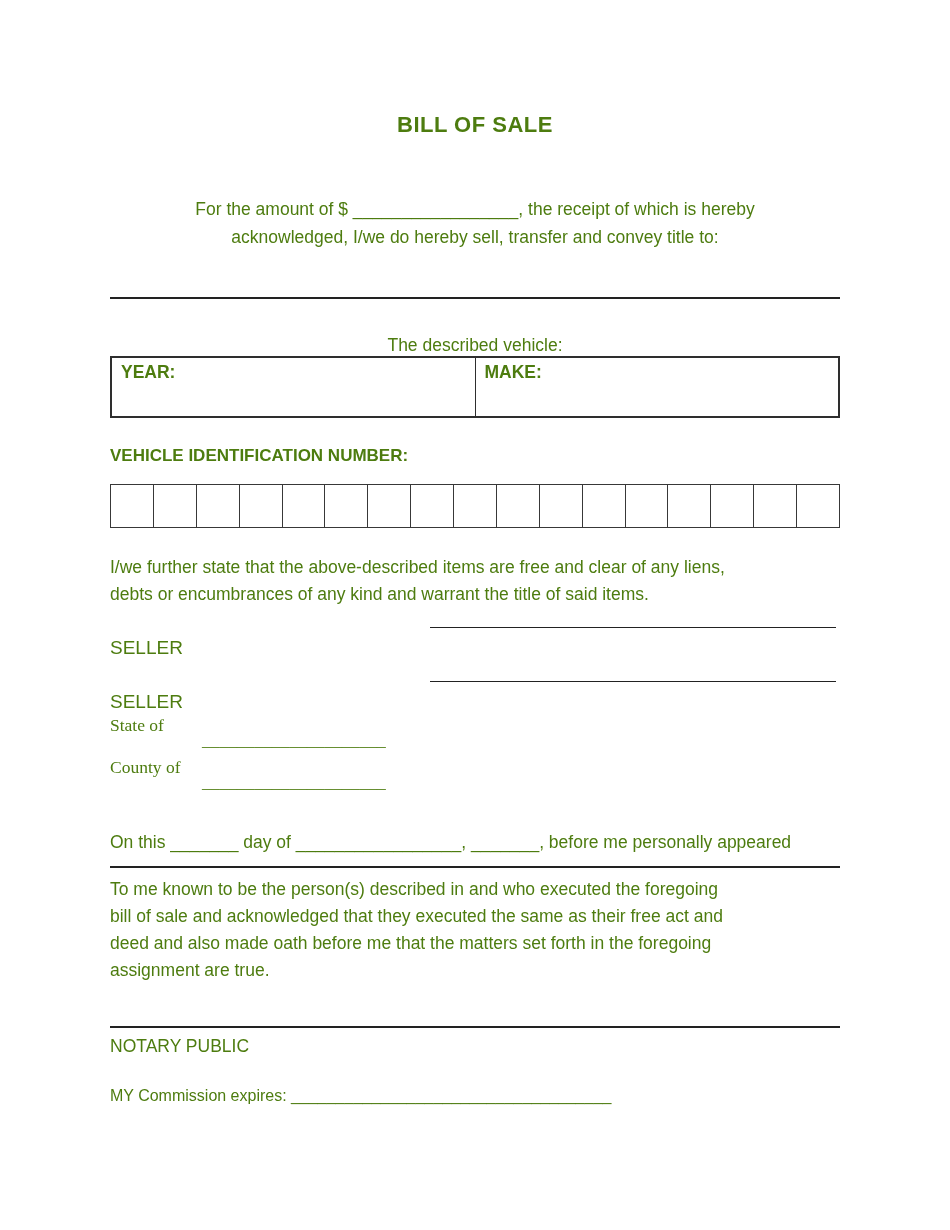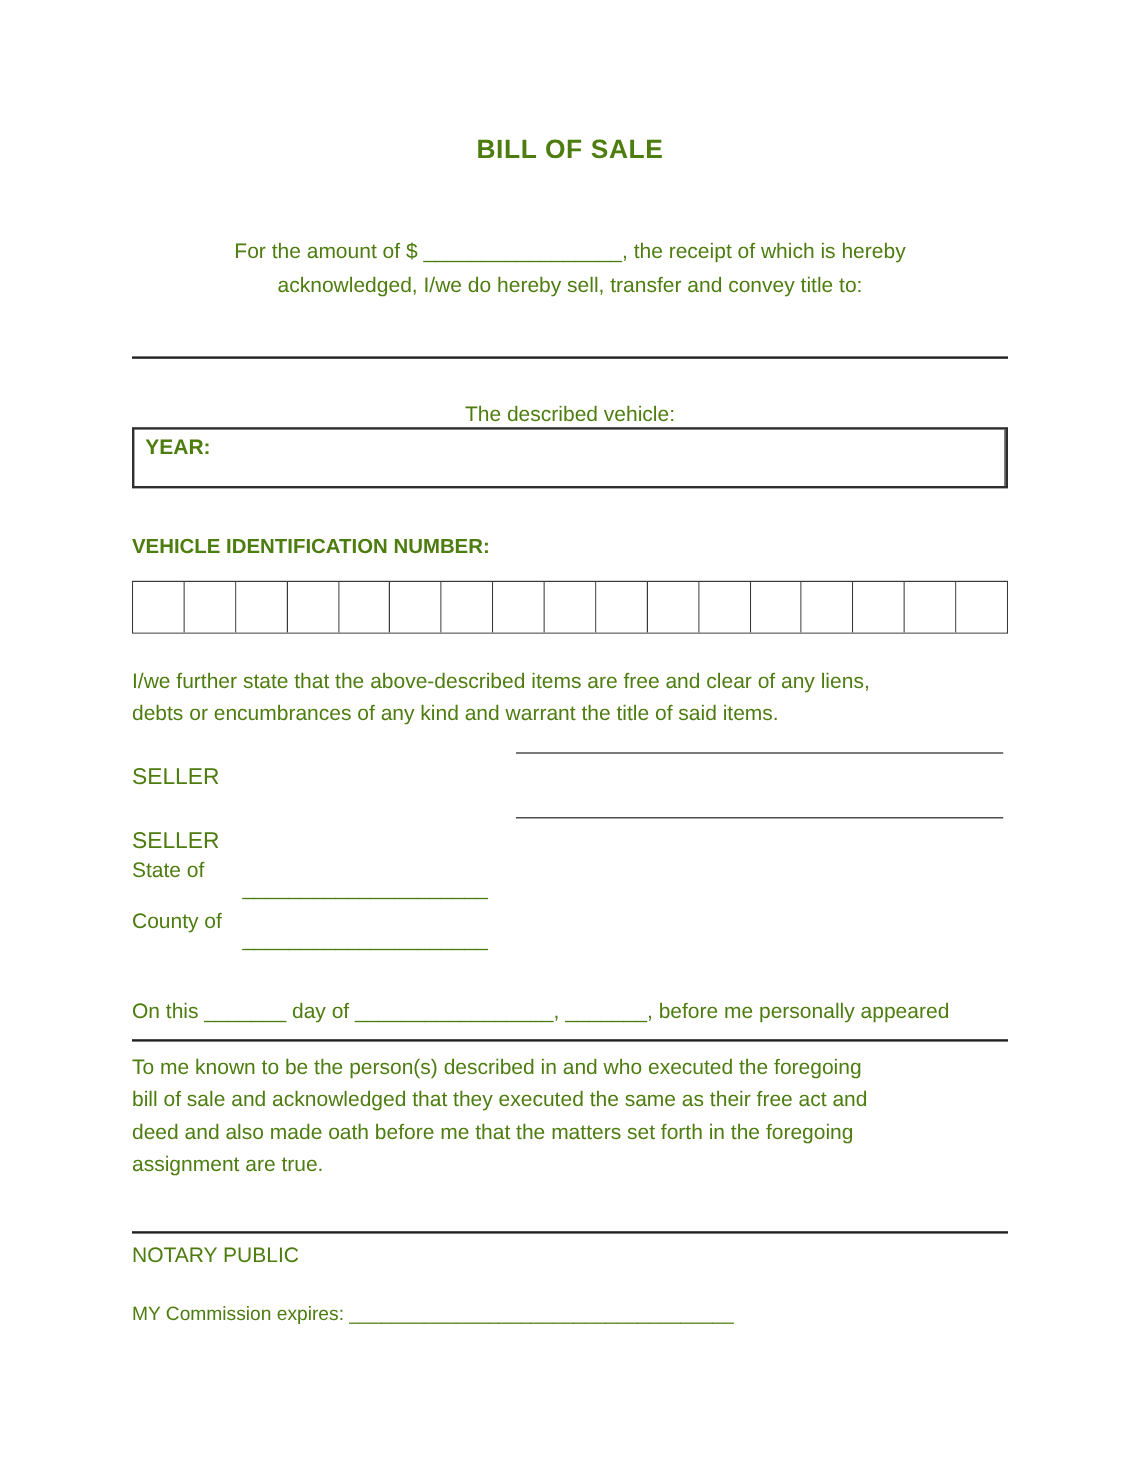"YEAR:" .vehicle-table { height: 51px -> 62px }
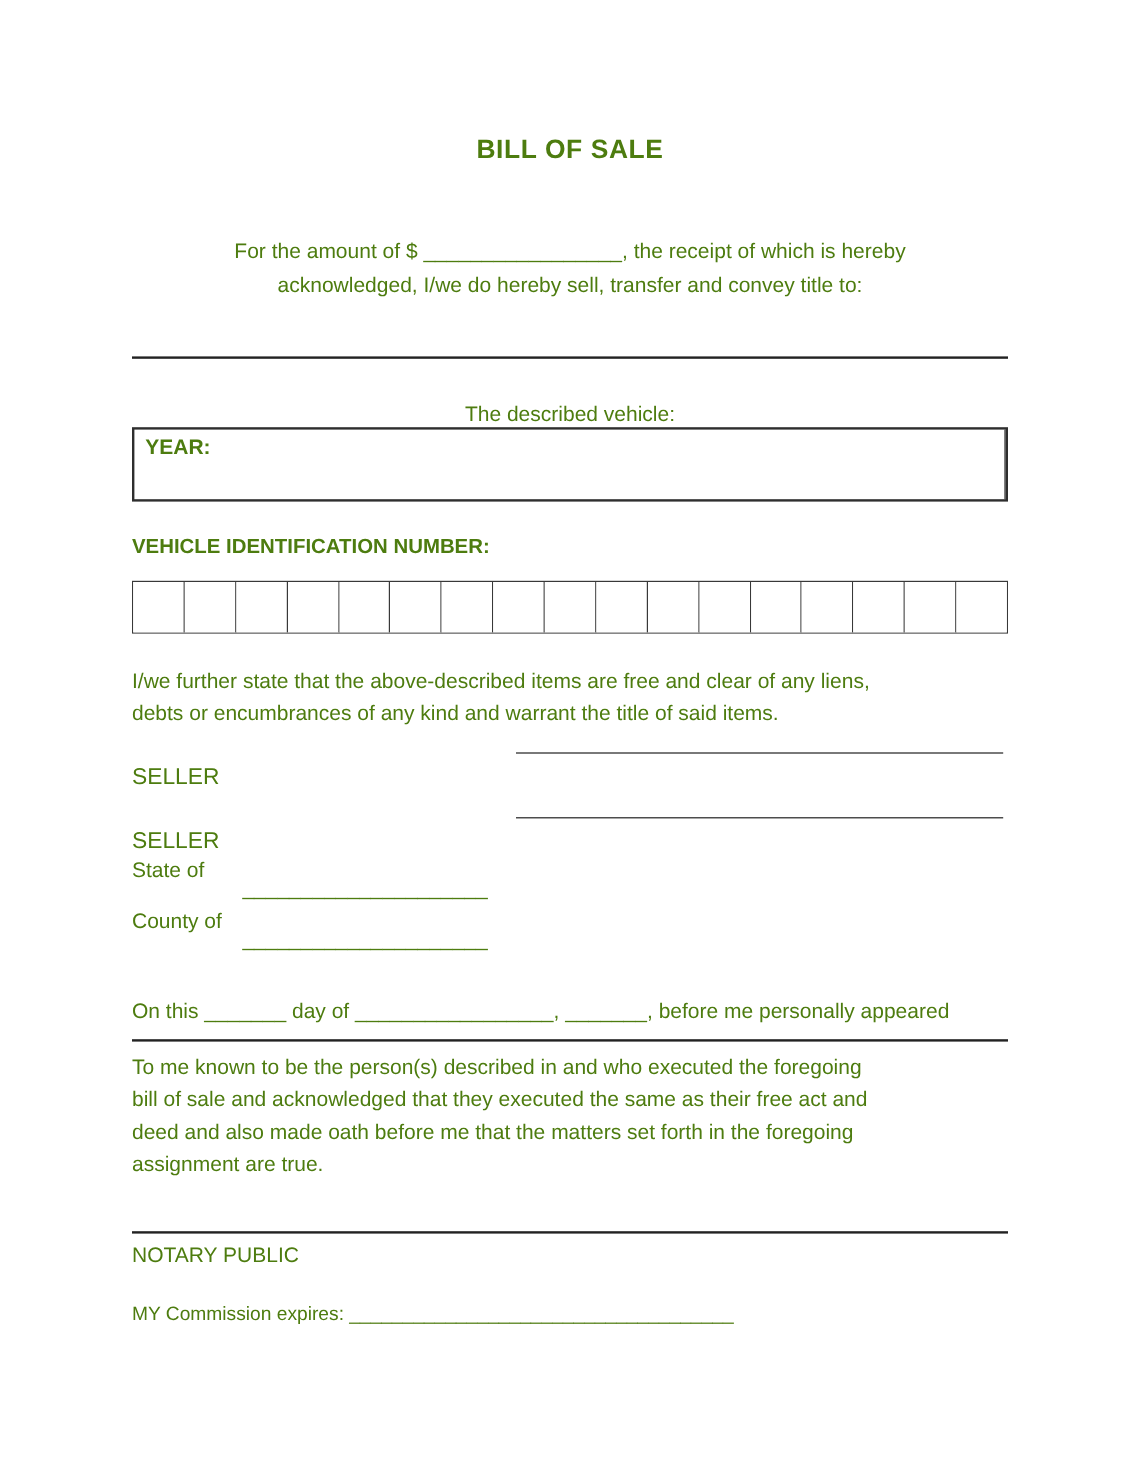"MAKE:" div.vehicle-cell { html: none -> <div> <span>MAKE:</span> </div> }
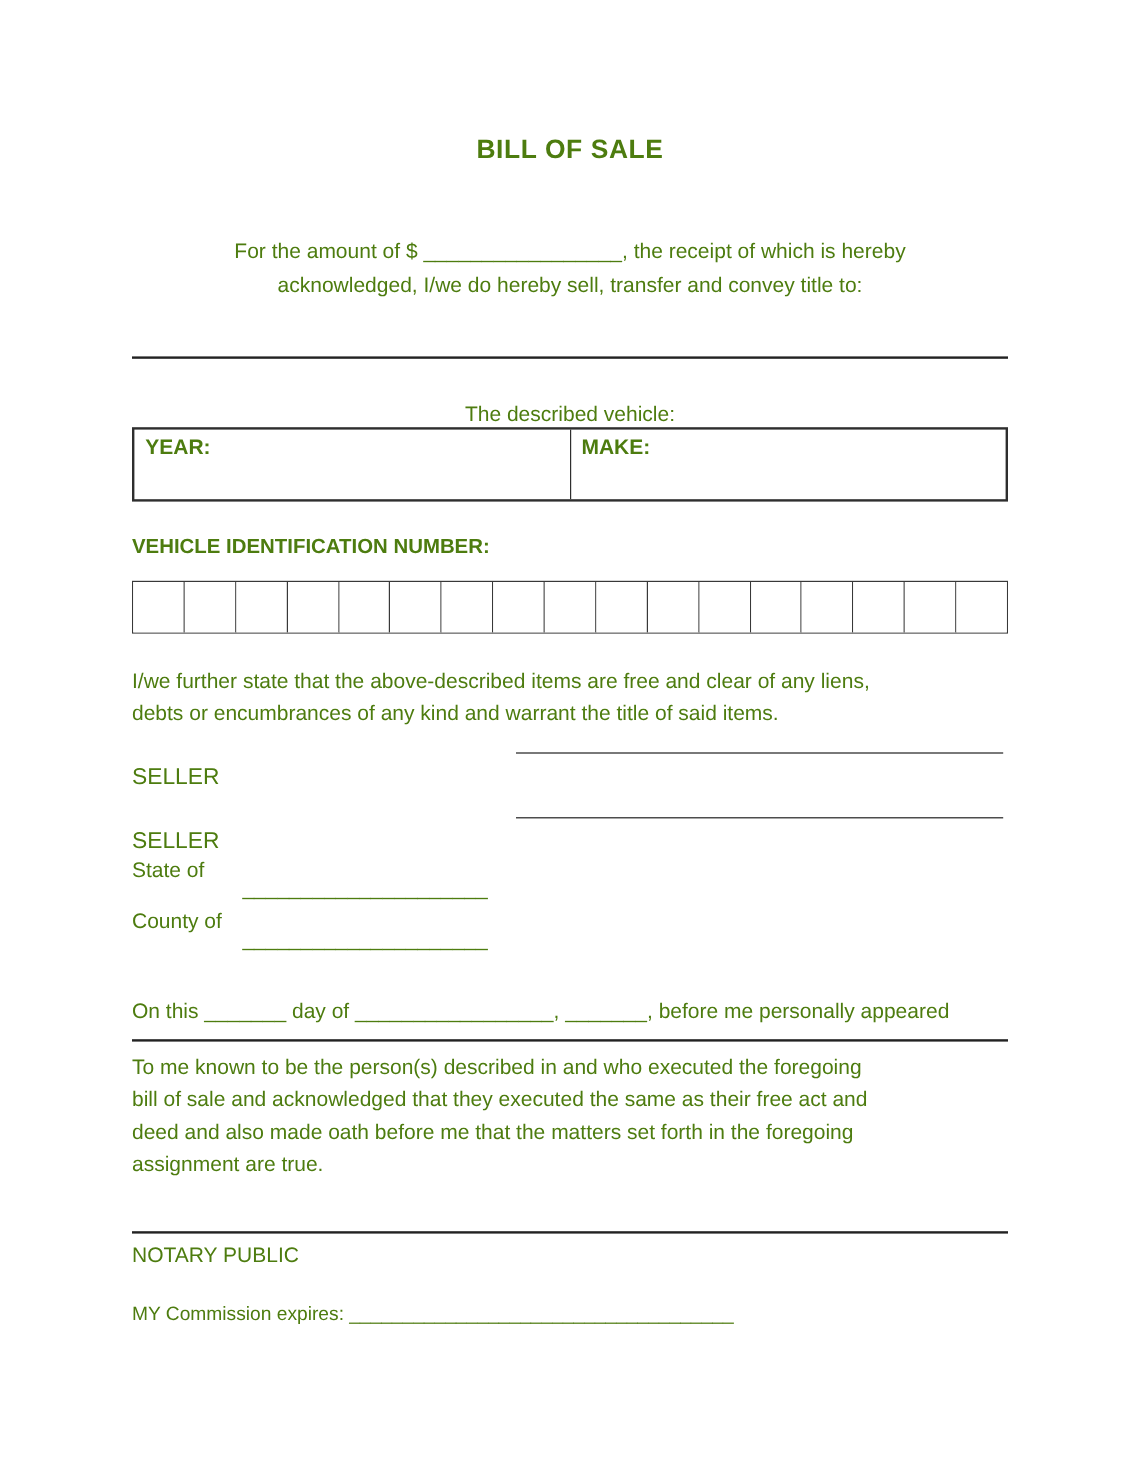"State of" .state-county { font-family: none -> Liberation Serif, serif }
